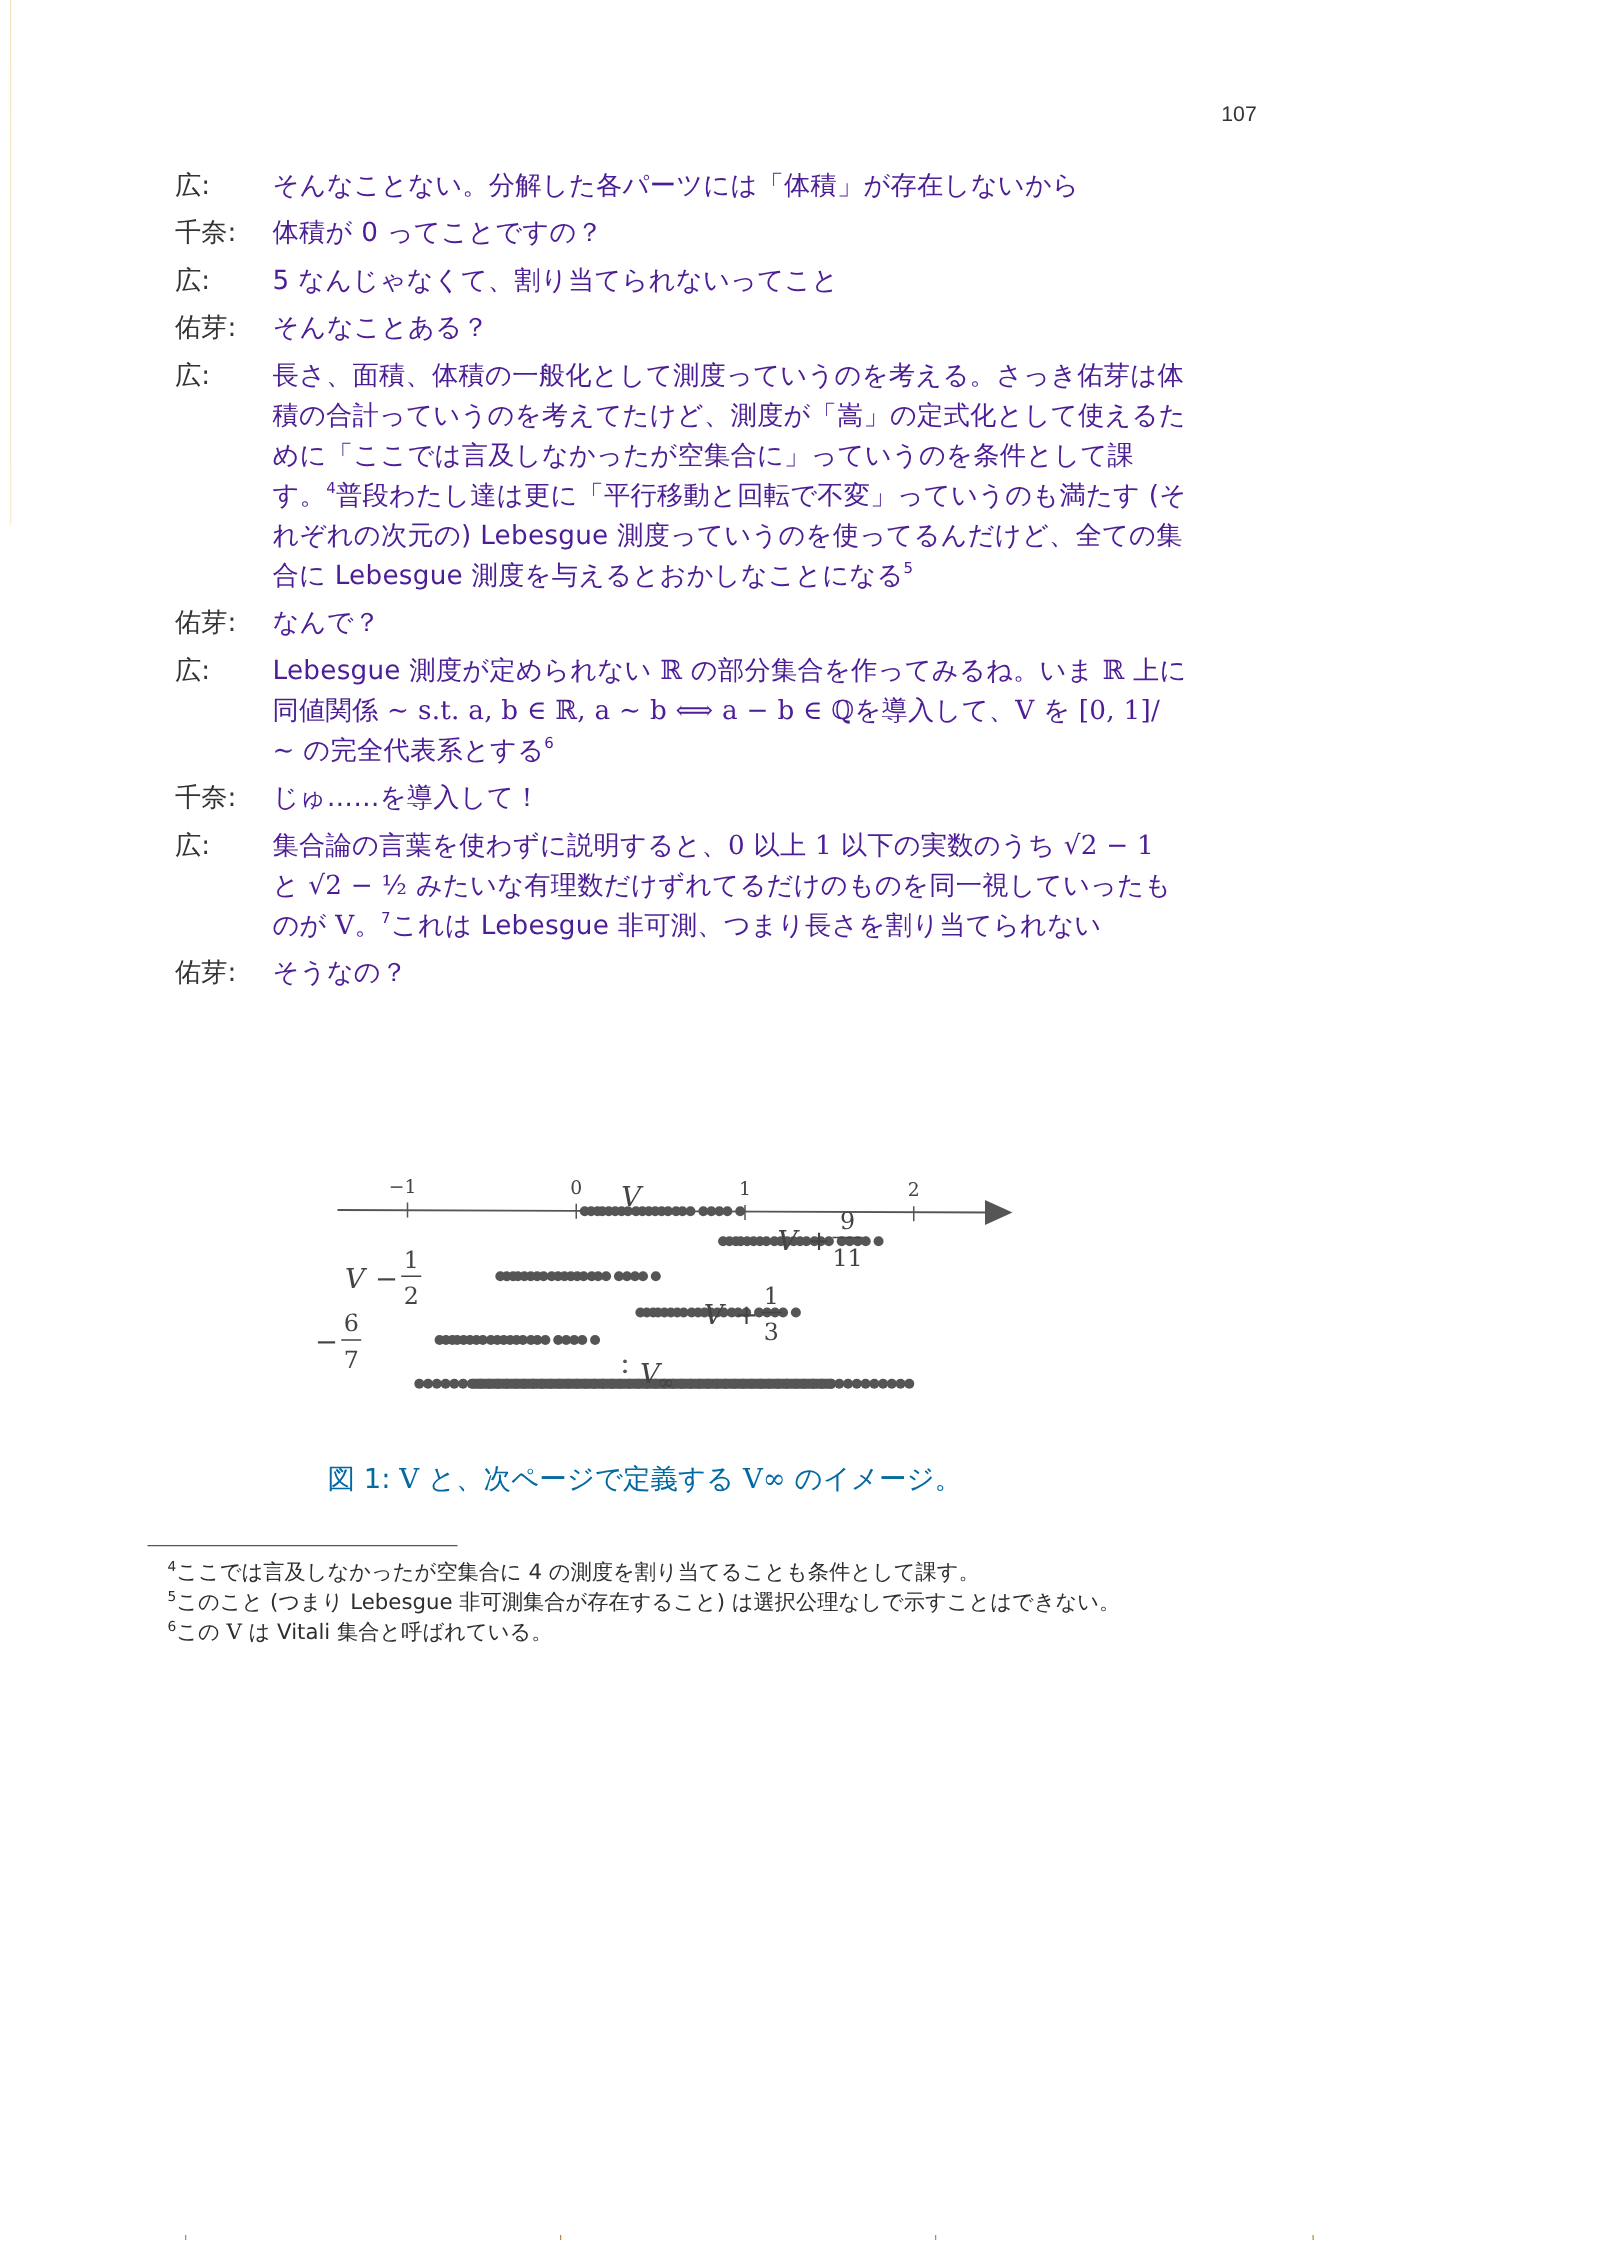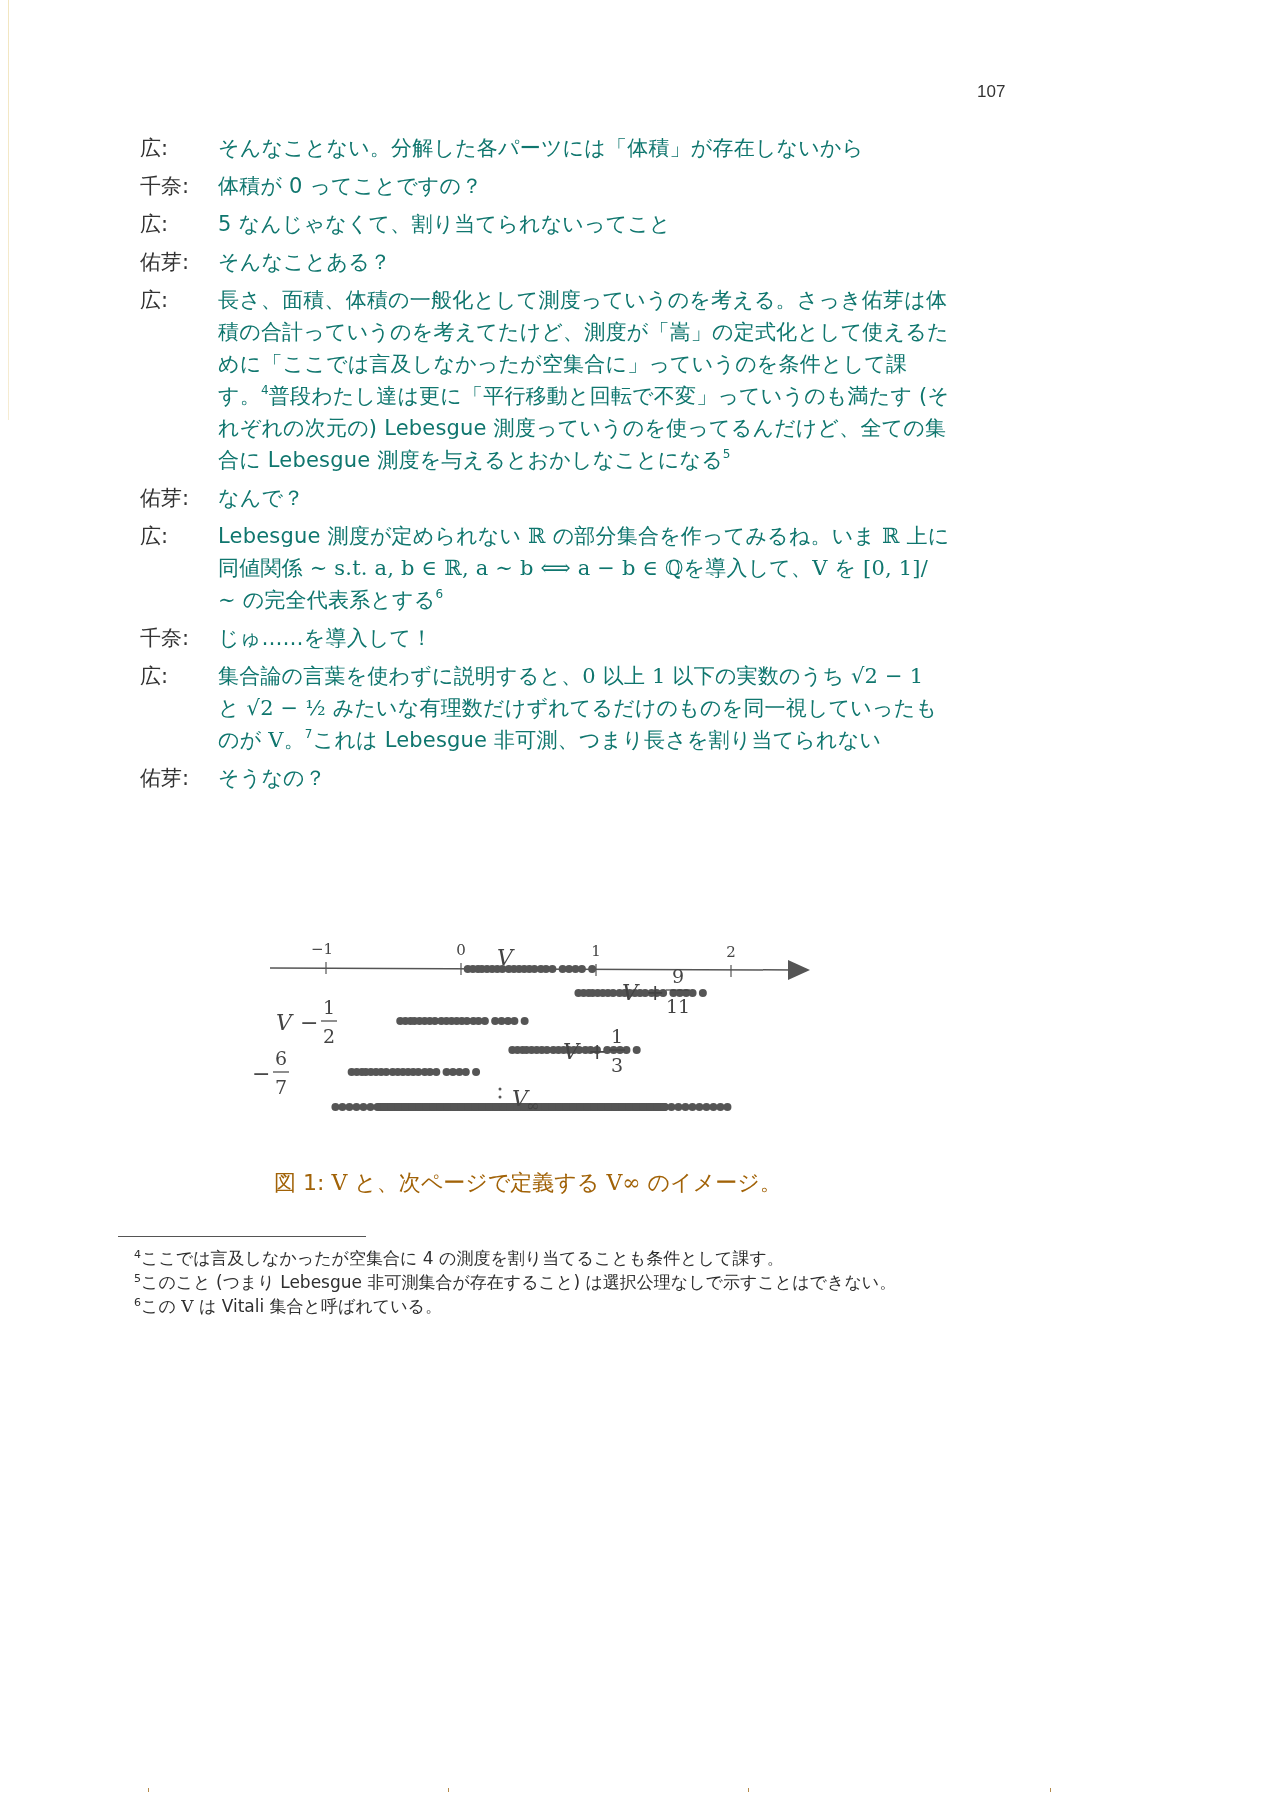"そんなことない。分解した各パーツには「体積」が存在しないから" .utterance { color: #0f766e -> #4c1d95 }
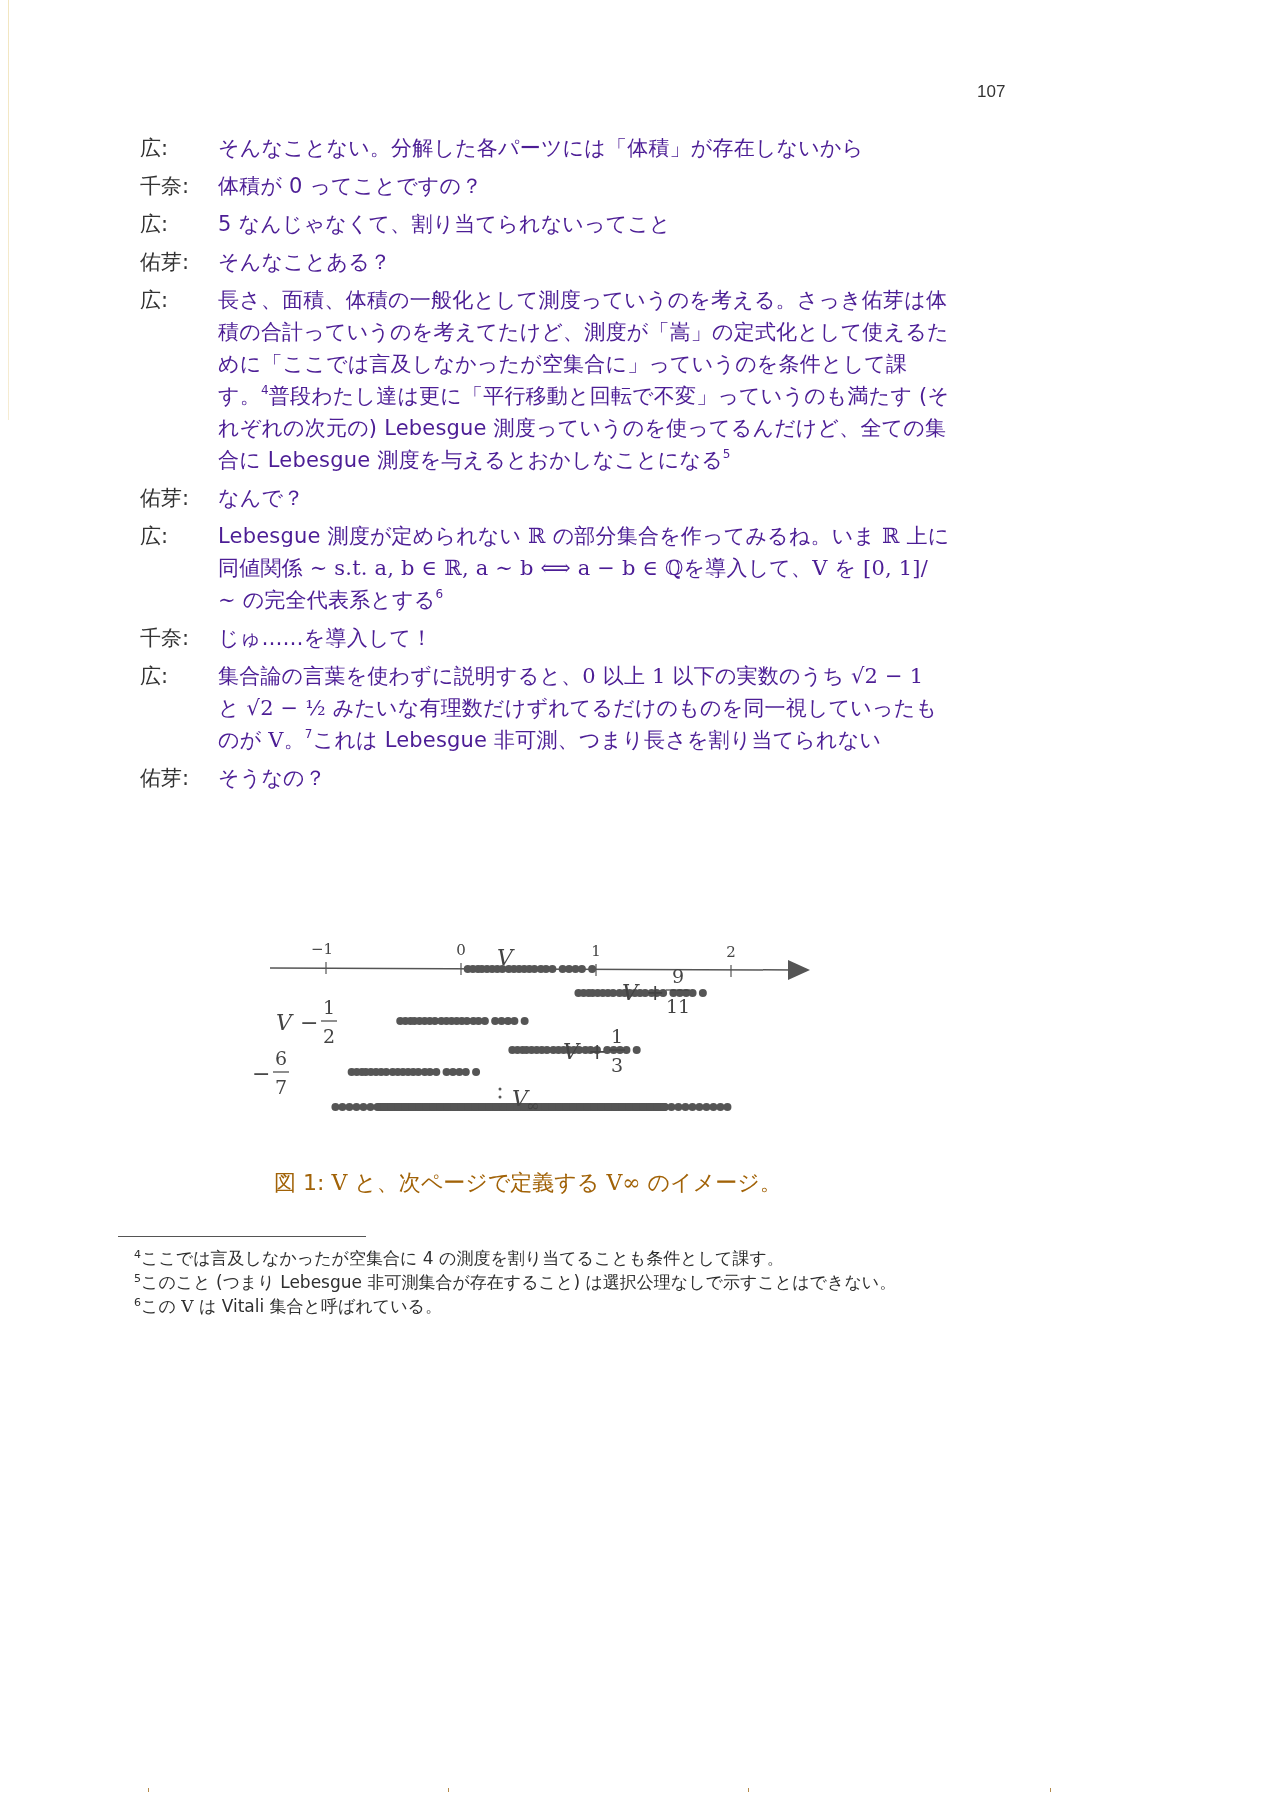"図 1: V と、次ページで定義する V∞" .caption { color: #a16207 -> #0369a1; margin-left: 12px -> none }
